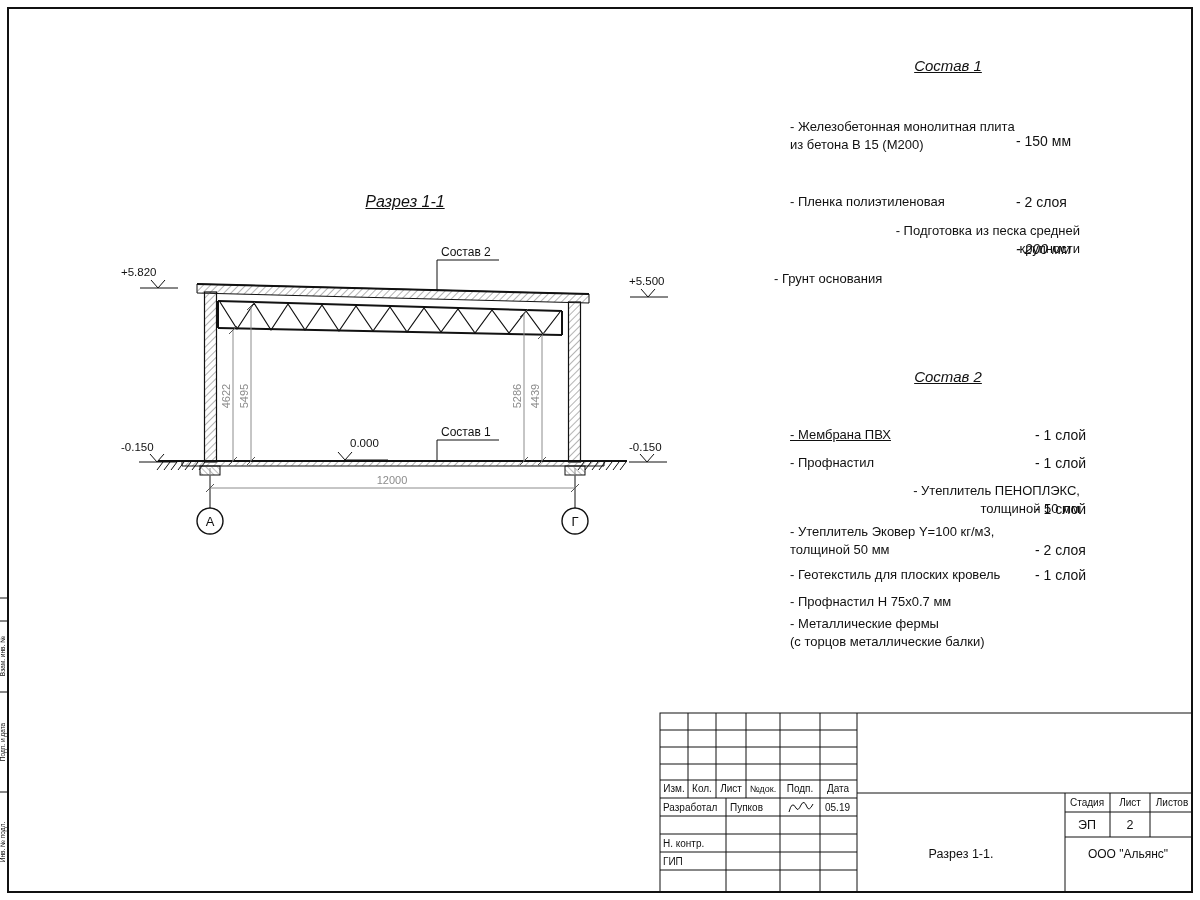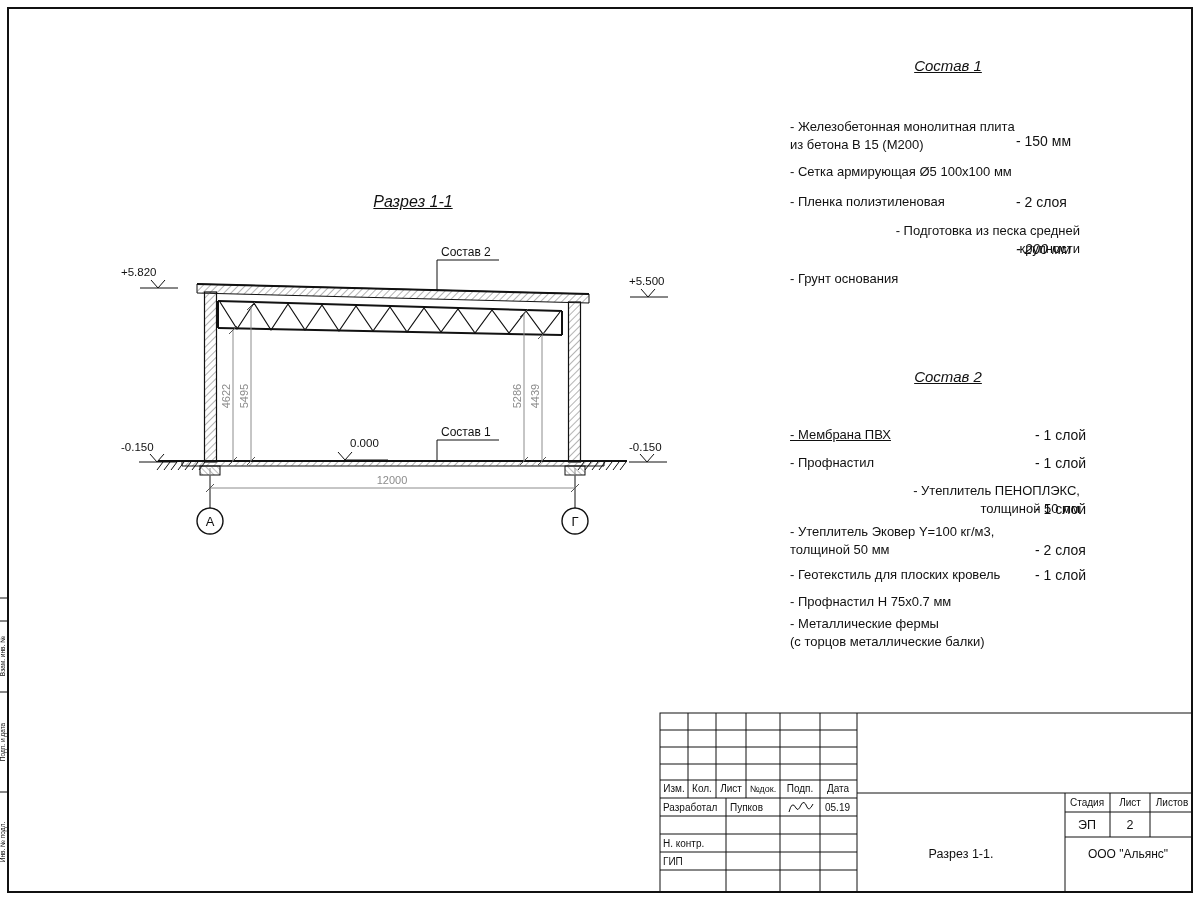"- Сетка армирующая Ø5 100x100" div.t-abs { html: <div>- Сетка армирующая Ø5 100x100 мм</div> -> none }
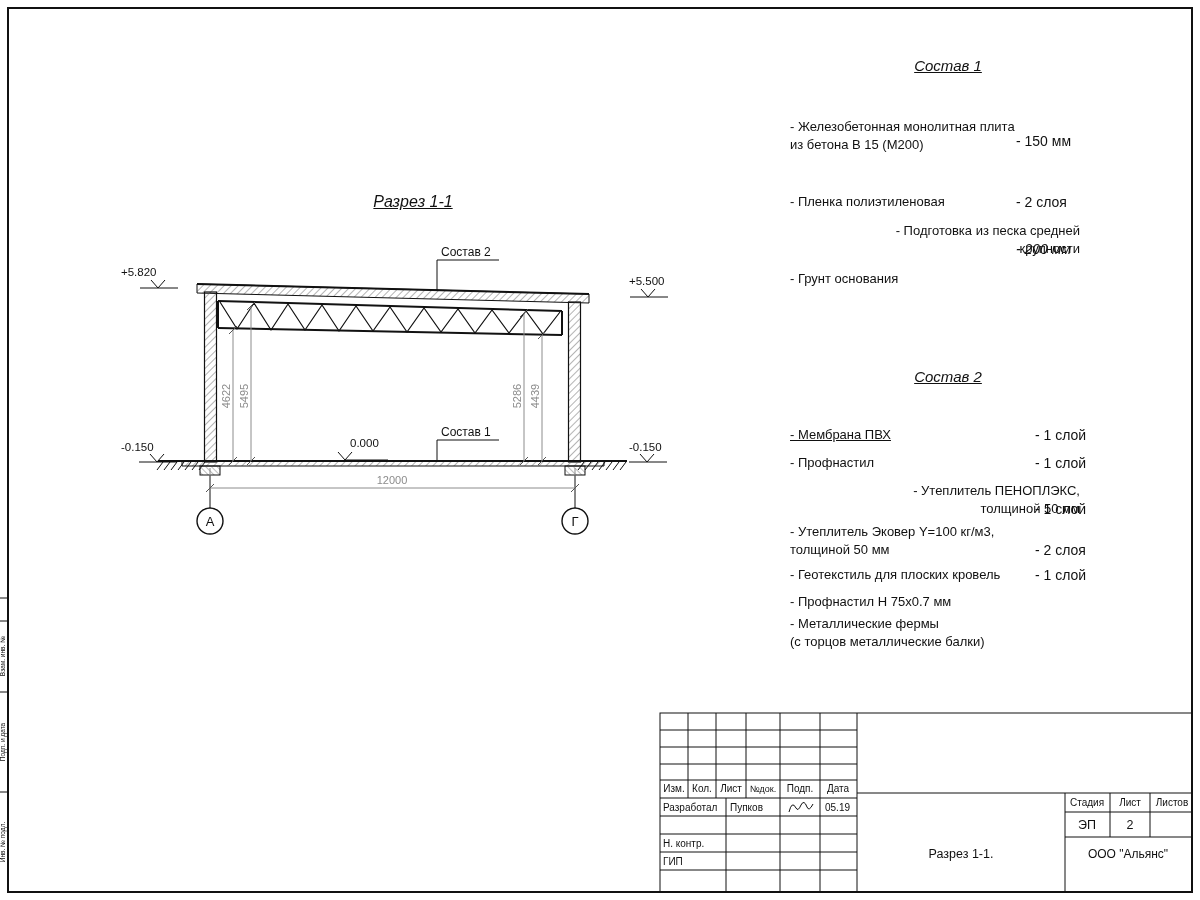"Разрез 1-1" div.t-abs { left: 358px -> 350px }
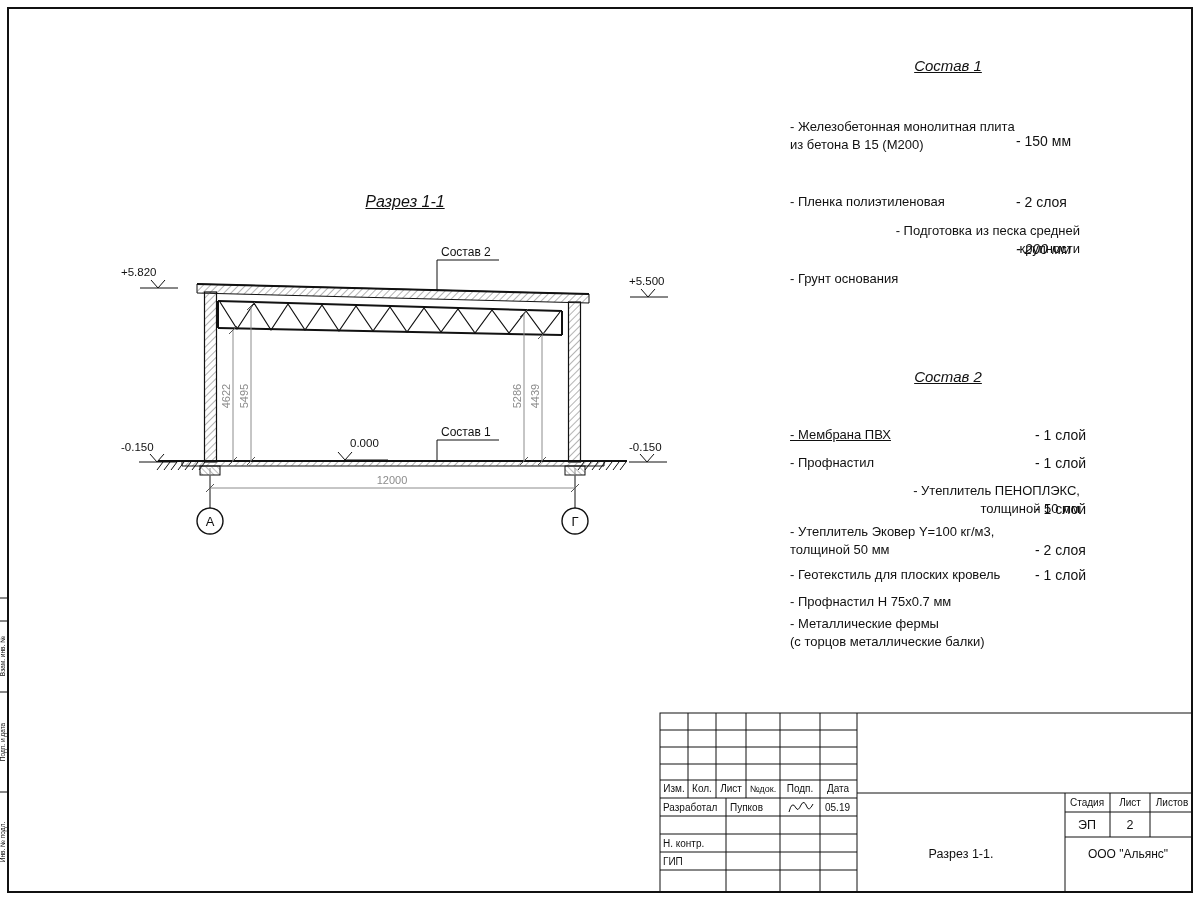"- Грунт основания" div.t-abs { left: 790px -> 774px }
